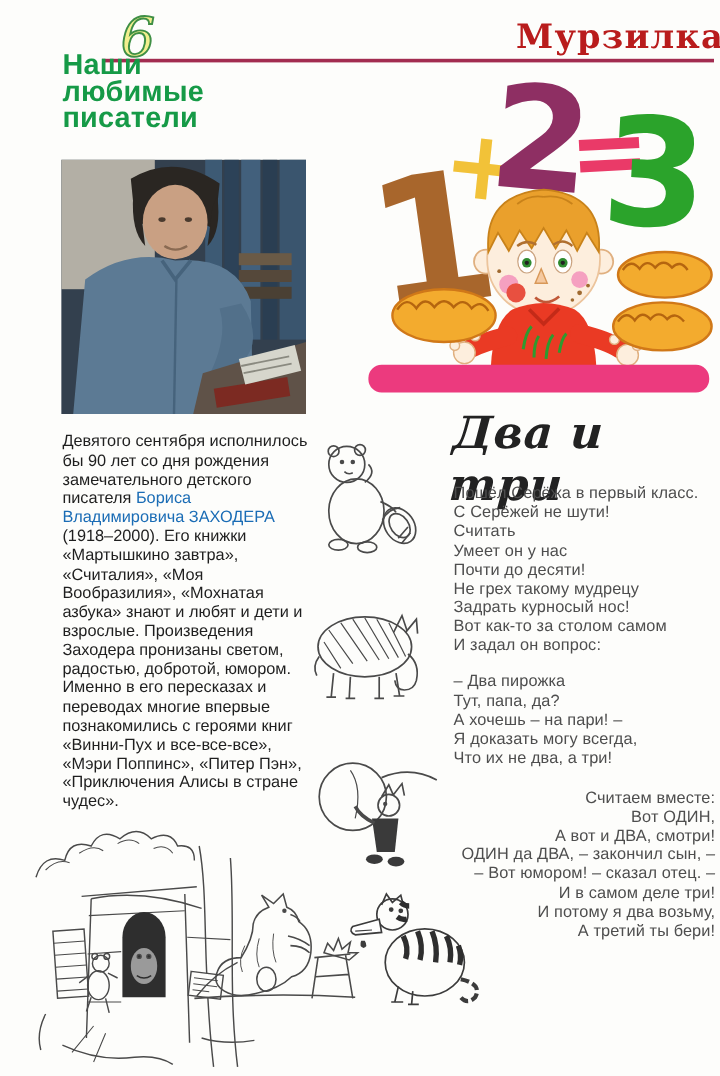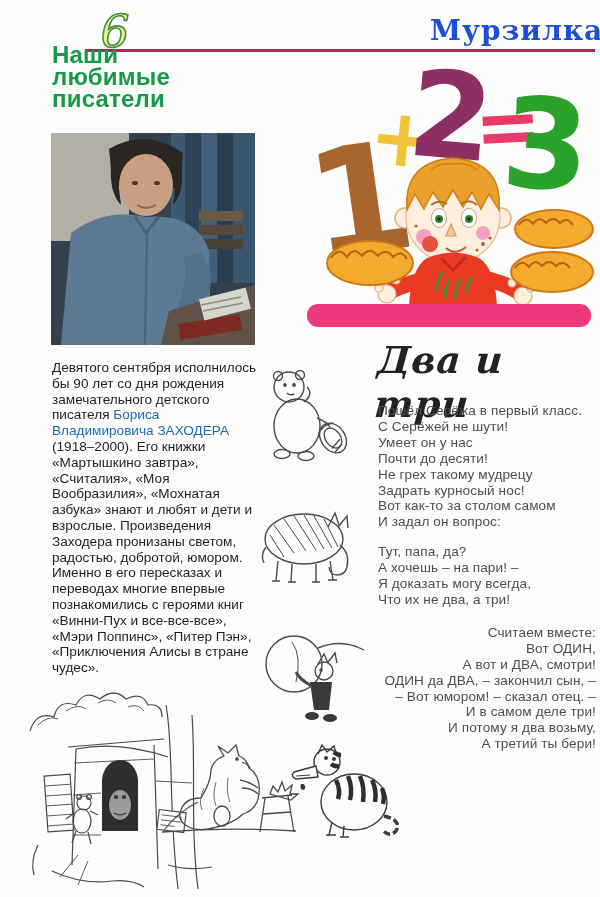"Мурзилка" .logo { color: #1d4ed8 -> #b91c1c }
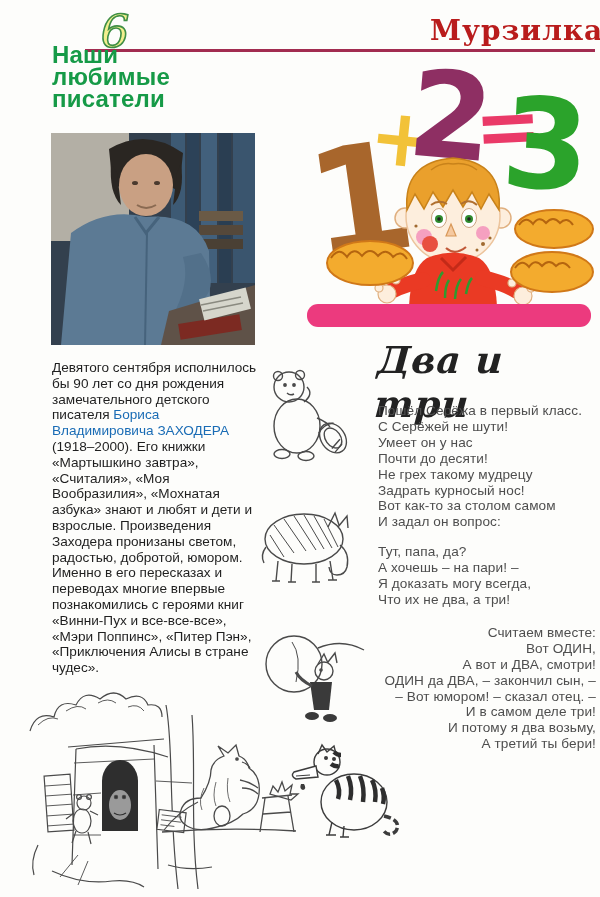"Считать" div { html: none -> <div>Считать</div> }
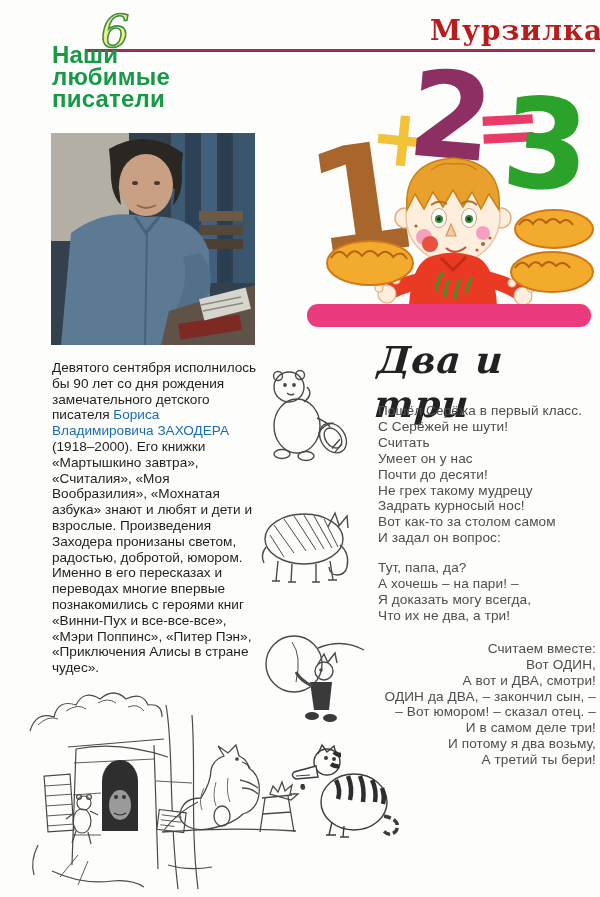"– Два пирожка" div { html: none -> <div>– Два пирожка</div> }
